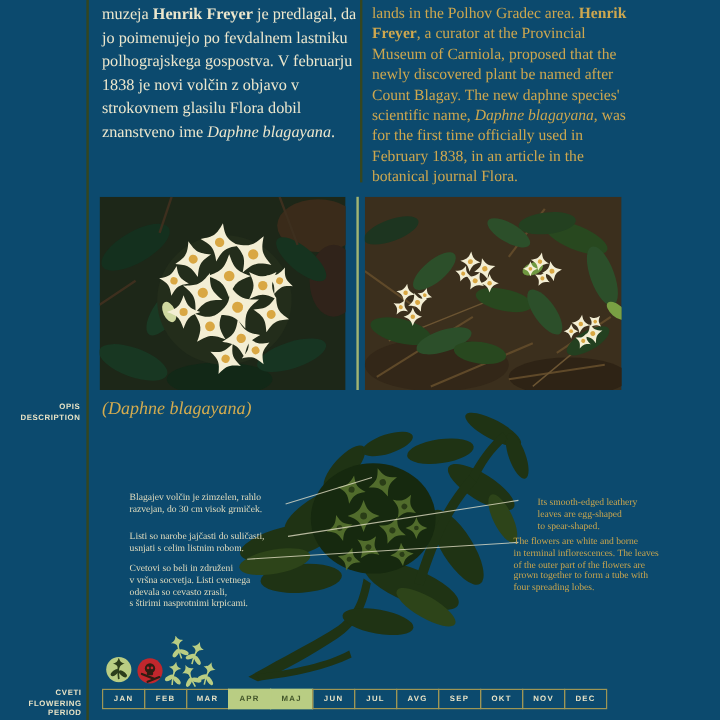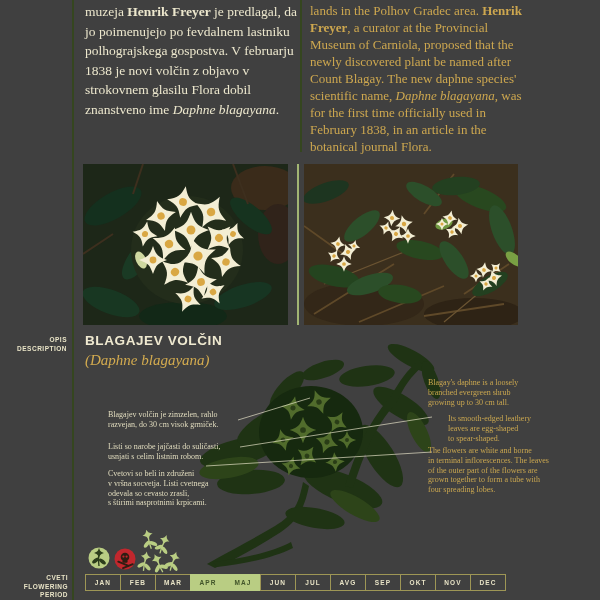"muzeja Henrik Freyer je predlagal," .page { background: #404040 -> #0c4a6e }
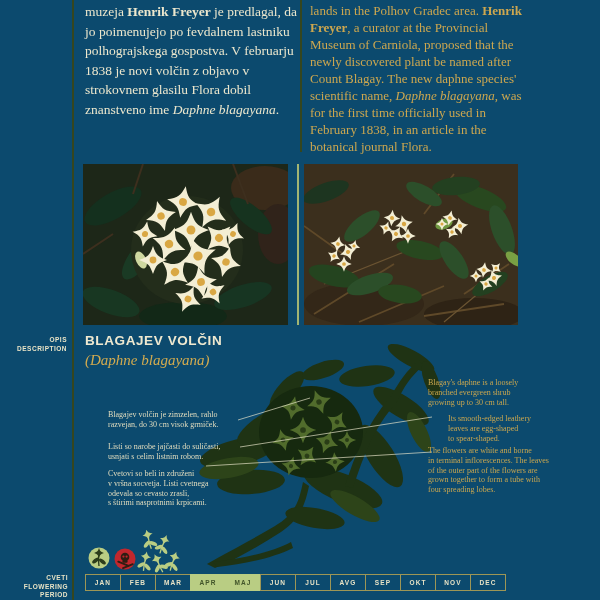"BLAGAJEV VOLČIN" div.title-sl { html: <div>BLAGAJEV VOLČIN</div> -> none }
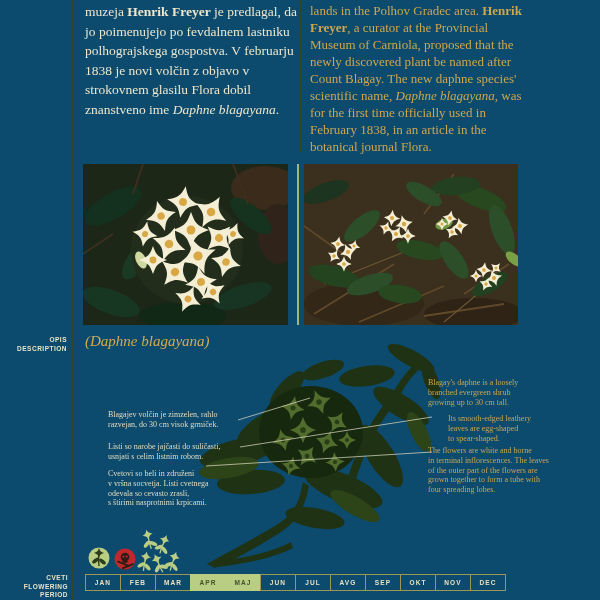"Blagay's daphne is a loosely" div.abs { html: <div>Blagay's daphne is a loosely branched evergreen shrub growing up to 30 cm tall.</div> -> none }
